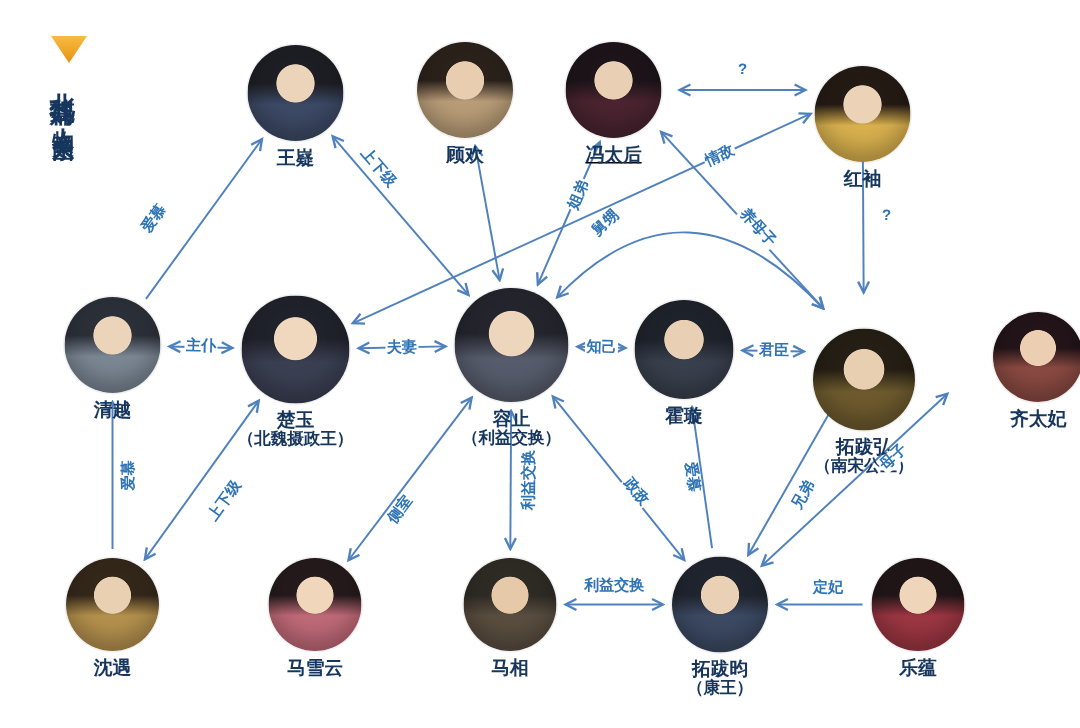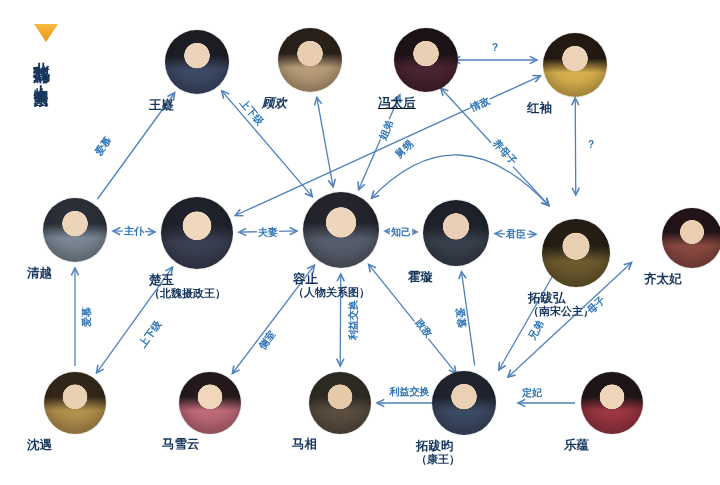"王嶷" #node-layer .node { text-align: left -> center }
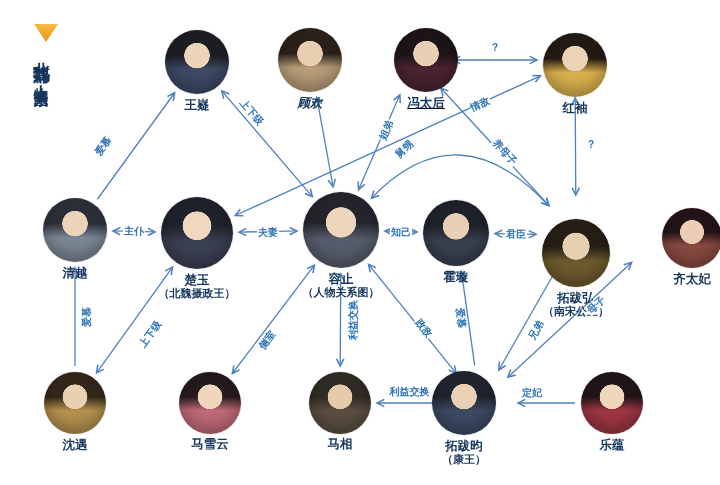"顾欢" div.node { font-style: italic -> none }
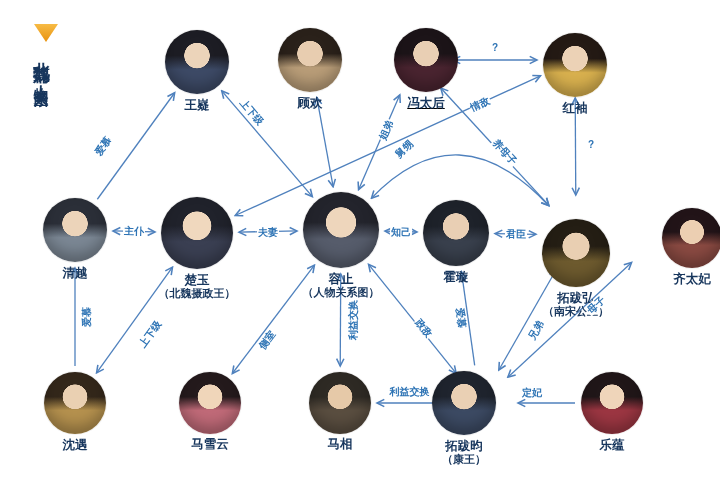"冯太后" div.node { left: 378px -> 361px }
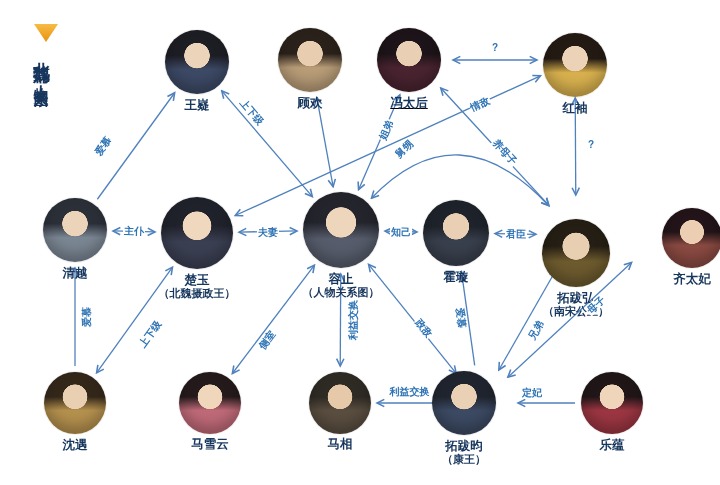"红袖" div.node { top: 33px -> 44px }
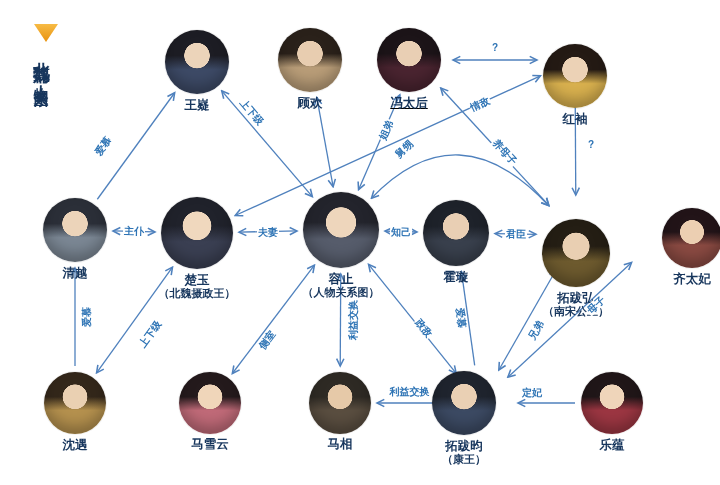"（人物关系图）" div.sub { text: 人物关系图 -> 利益交换 }
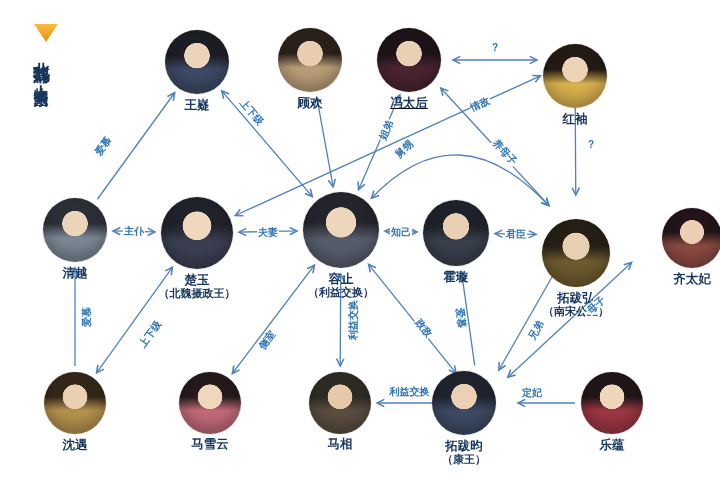"定妃" span.rel { left: 532px -> 552px }
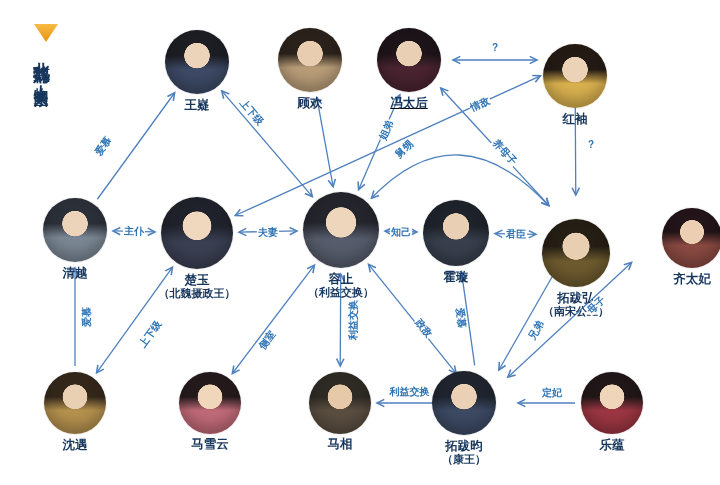"马雪云" div.node { font-family: Liberation Mono, monospace -> none }
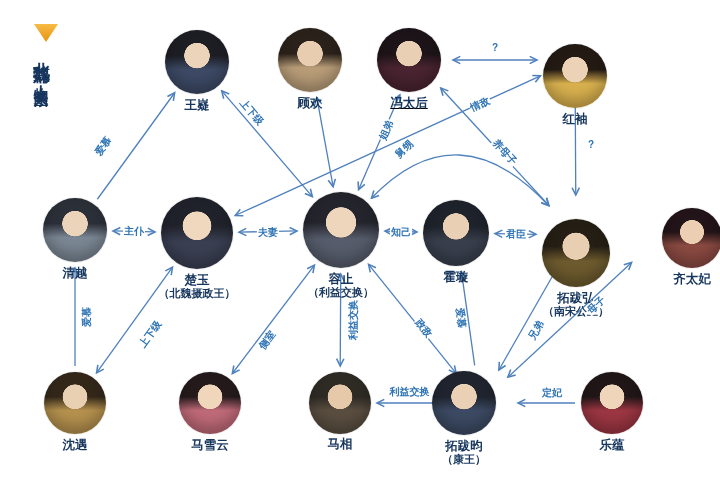"马相" div.node { font-family: Liberation Mono, monospace -> none }
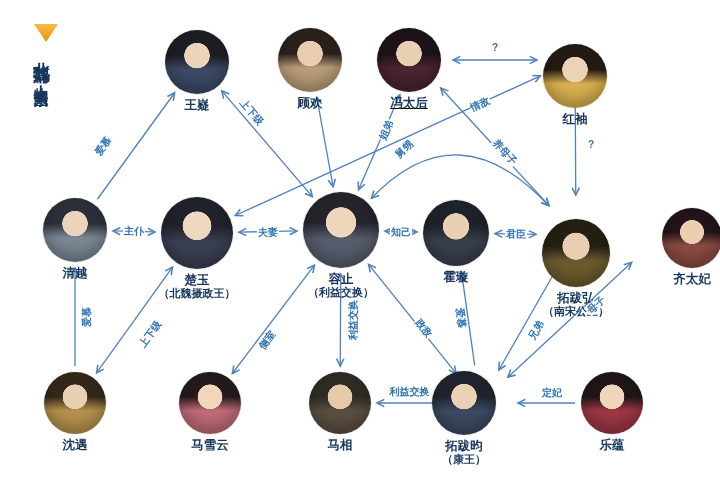"拓跋昀" div.node { left: 416px -> 432px }
